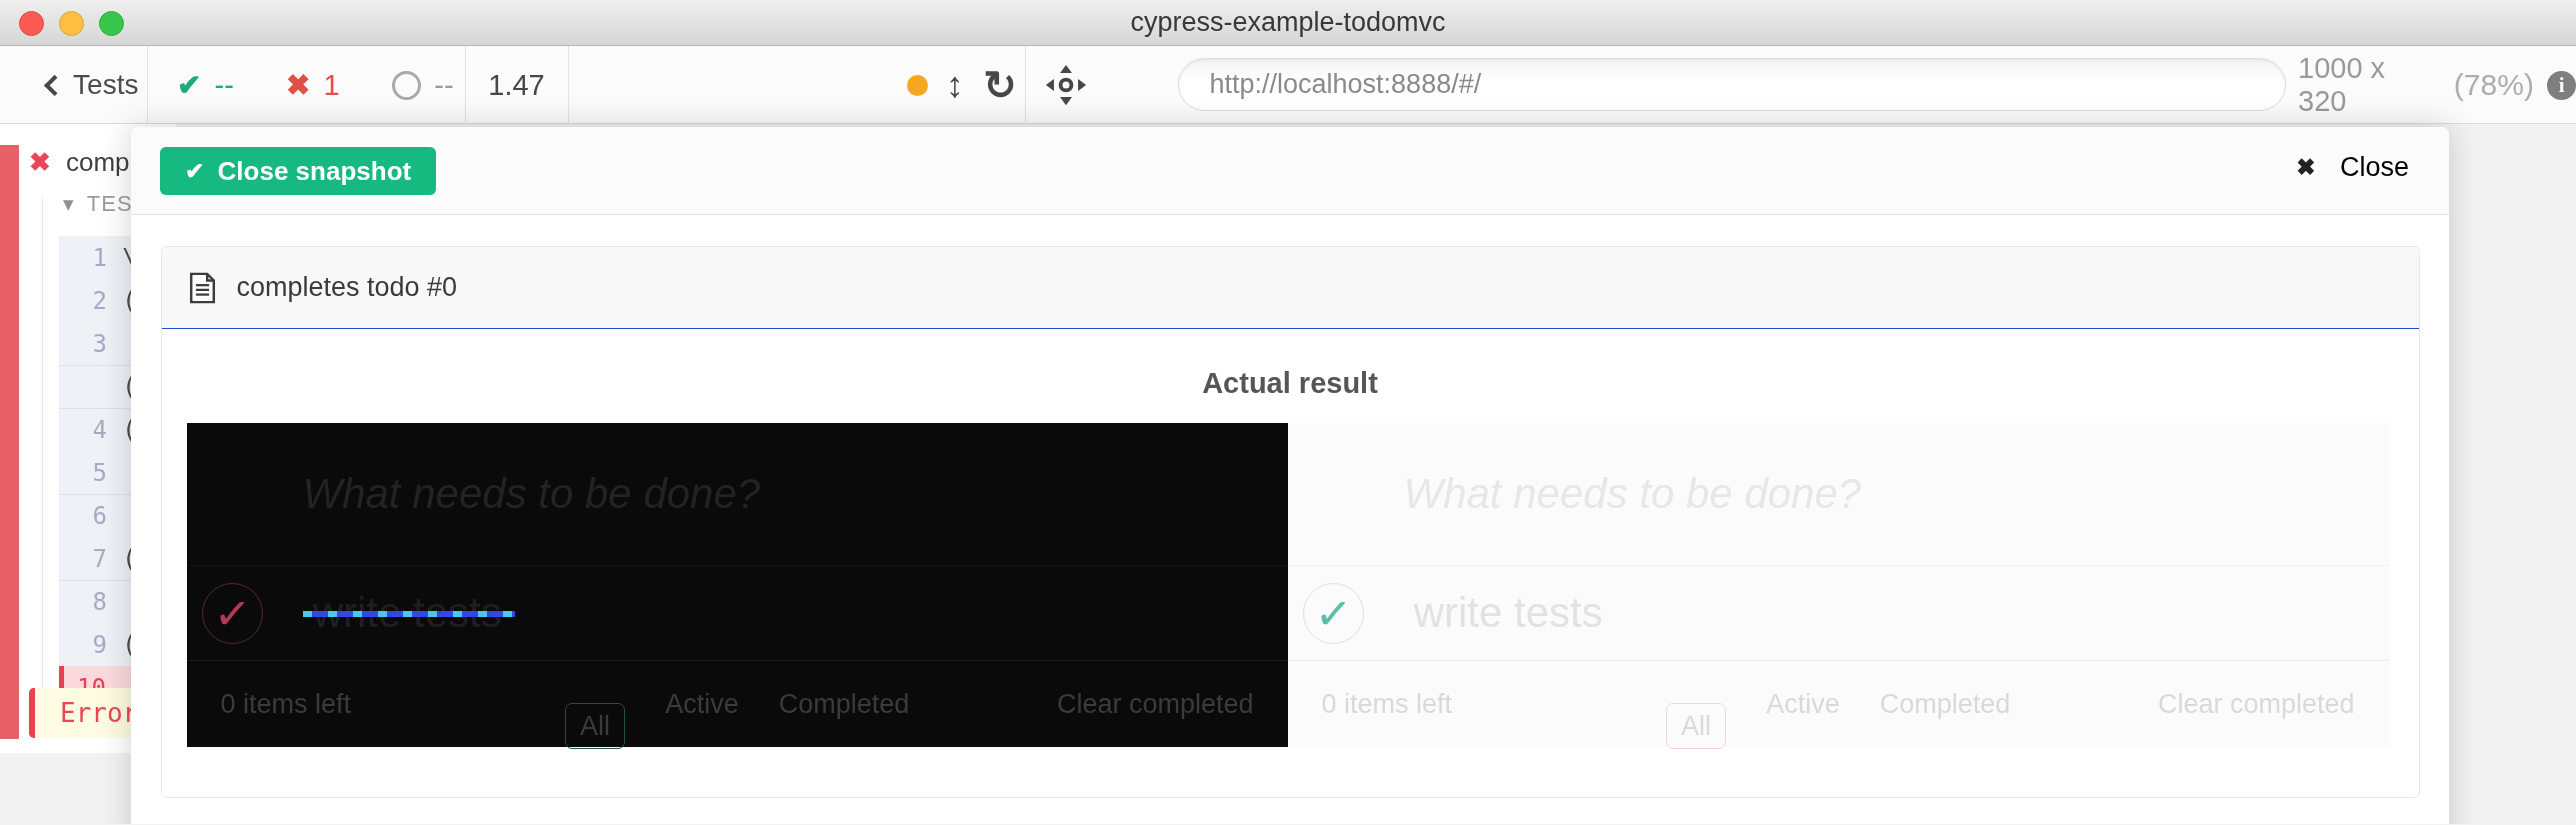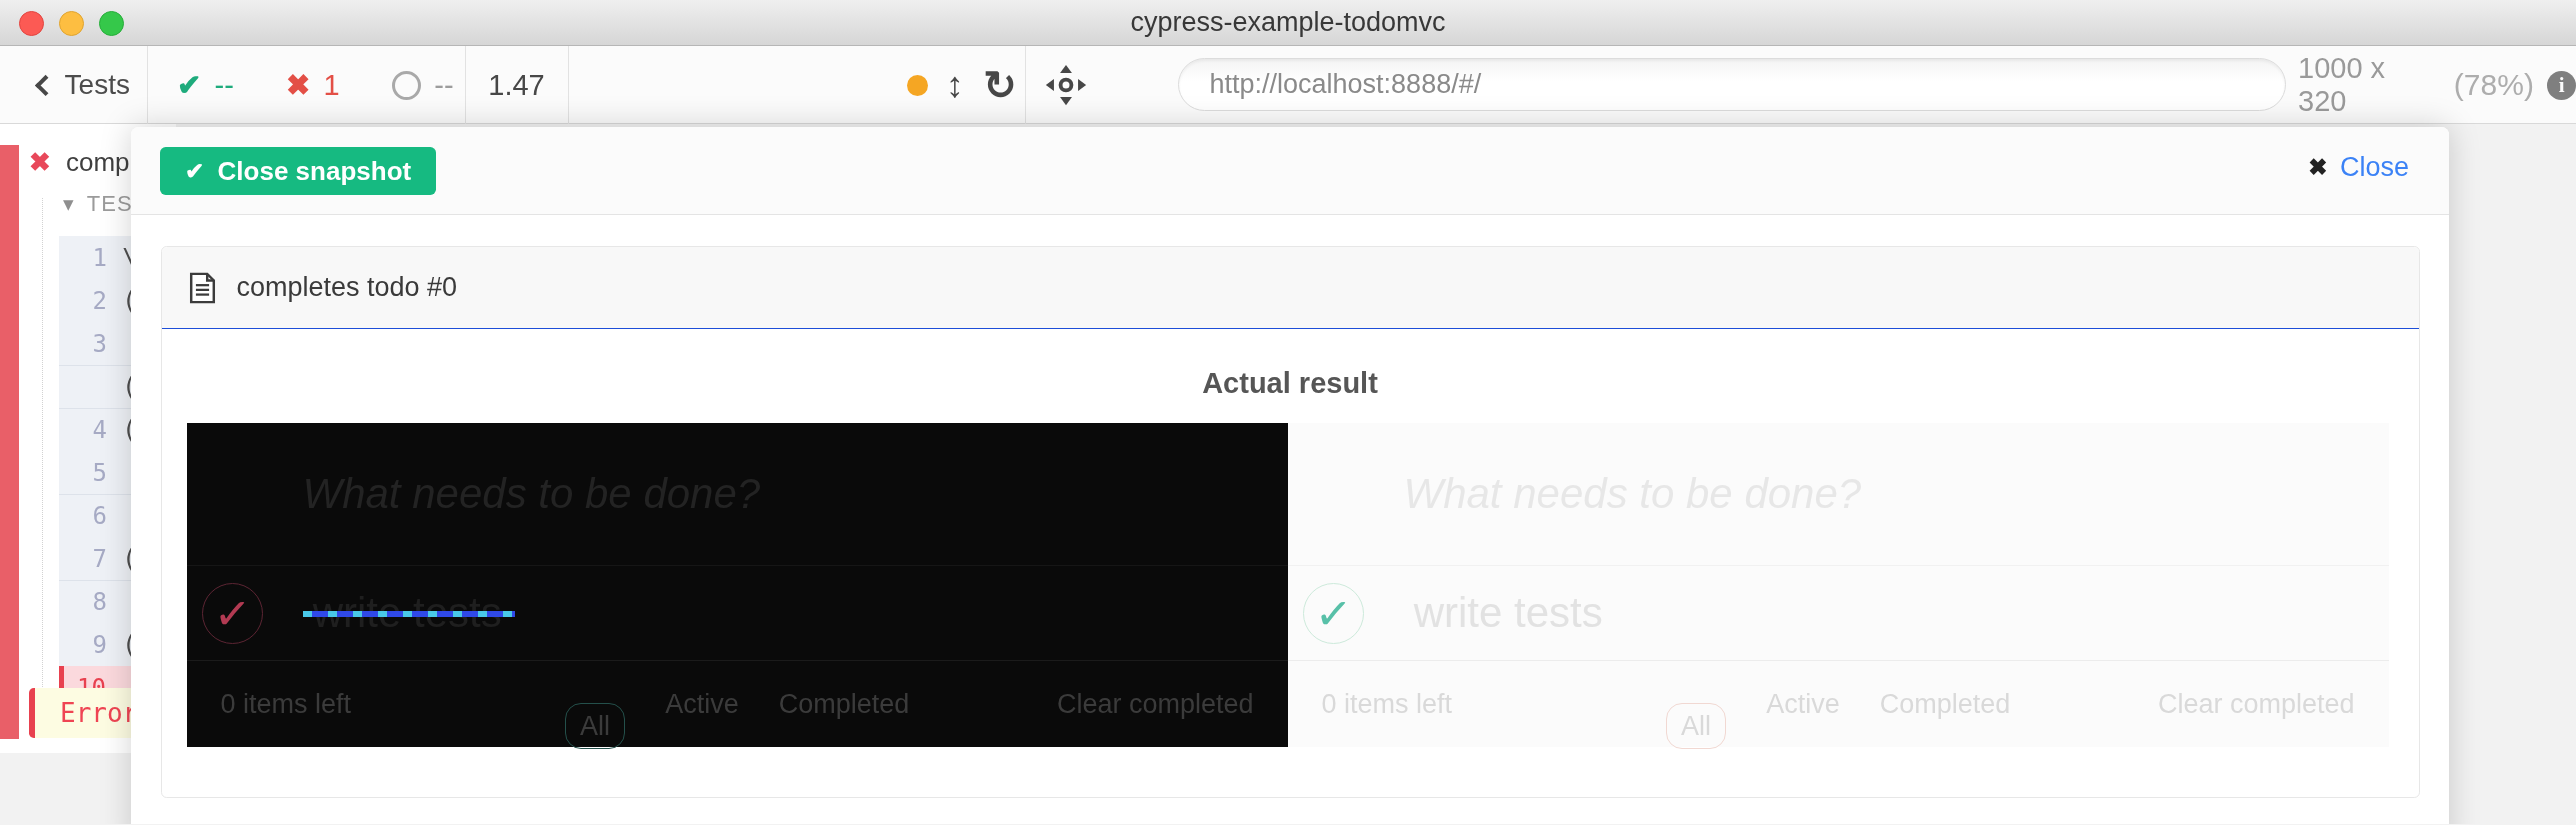"Tests" .back-btn { justify-content: flex-start -> center }
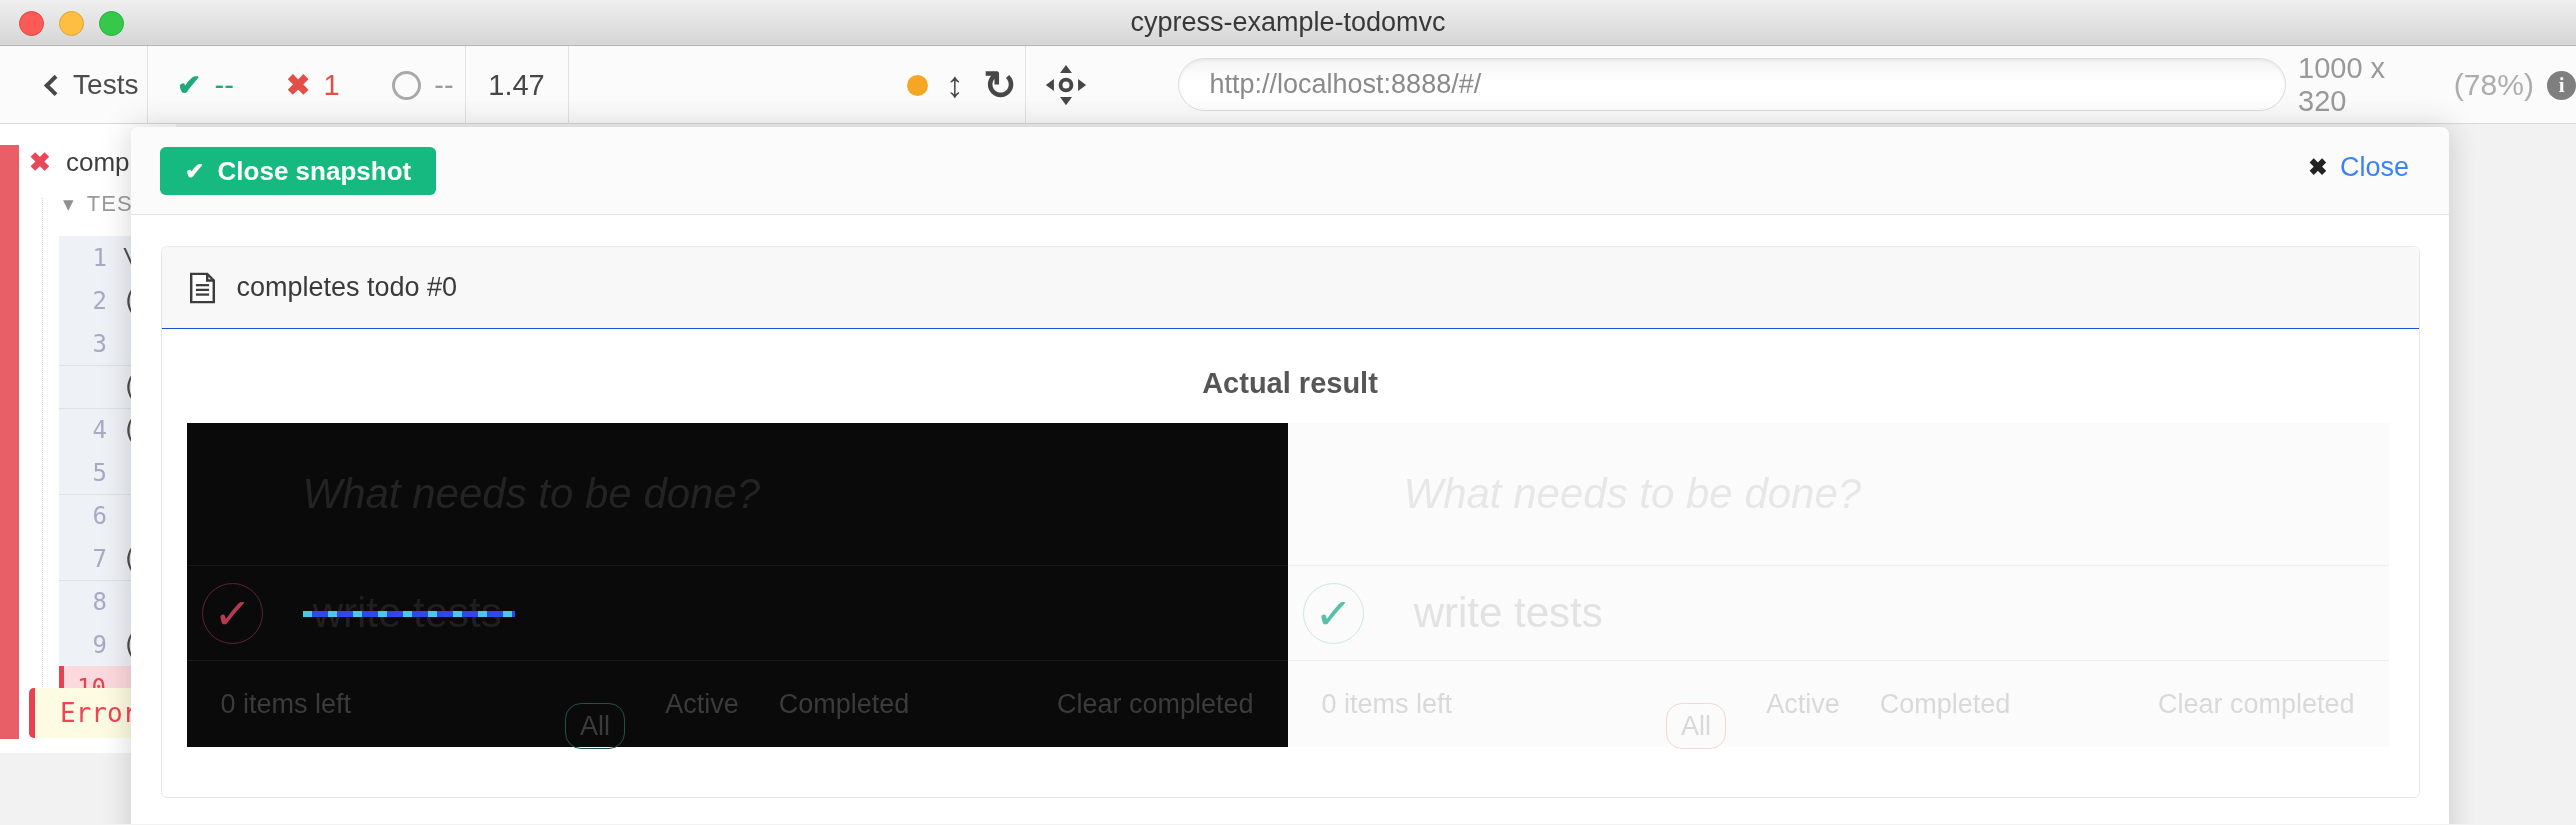"Close" .close-label { color: #3b82f6 -> #000000; margin-left: none -> 12px }
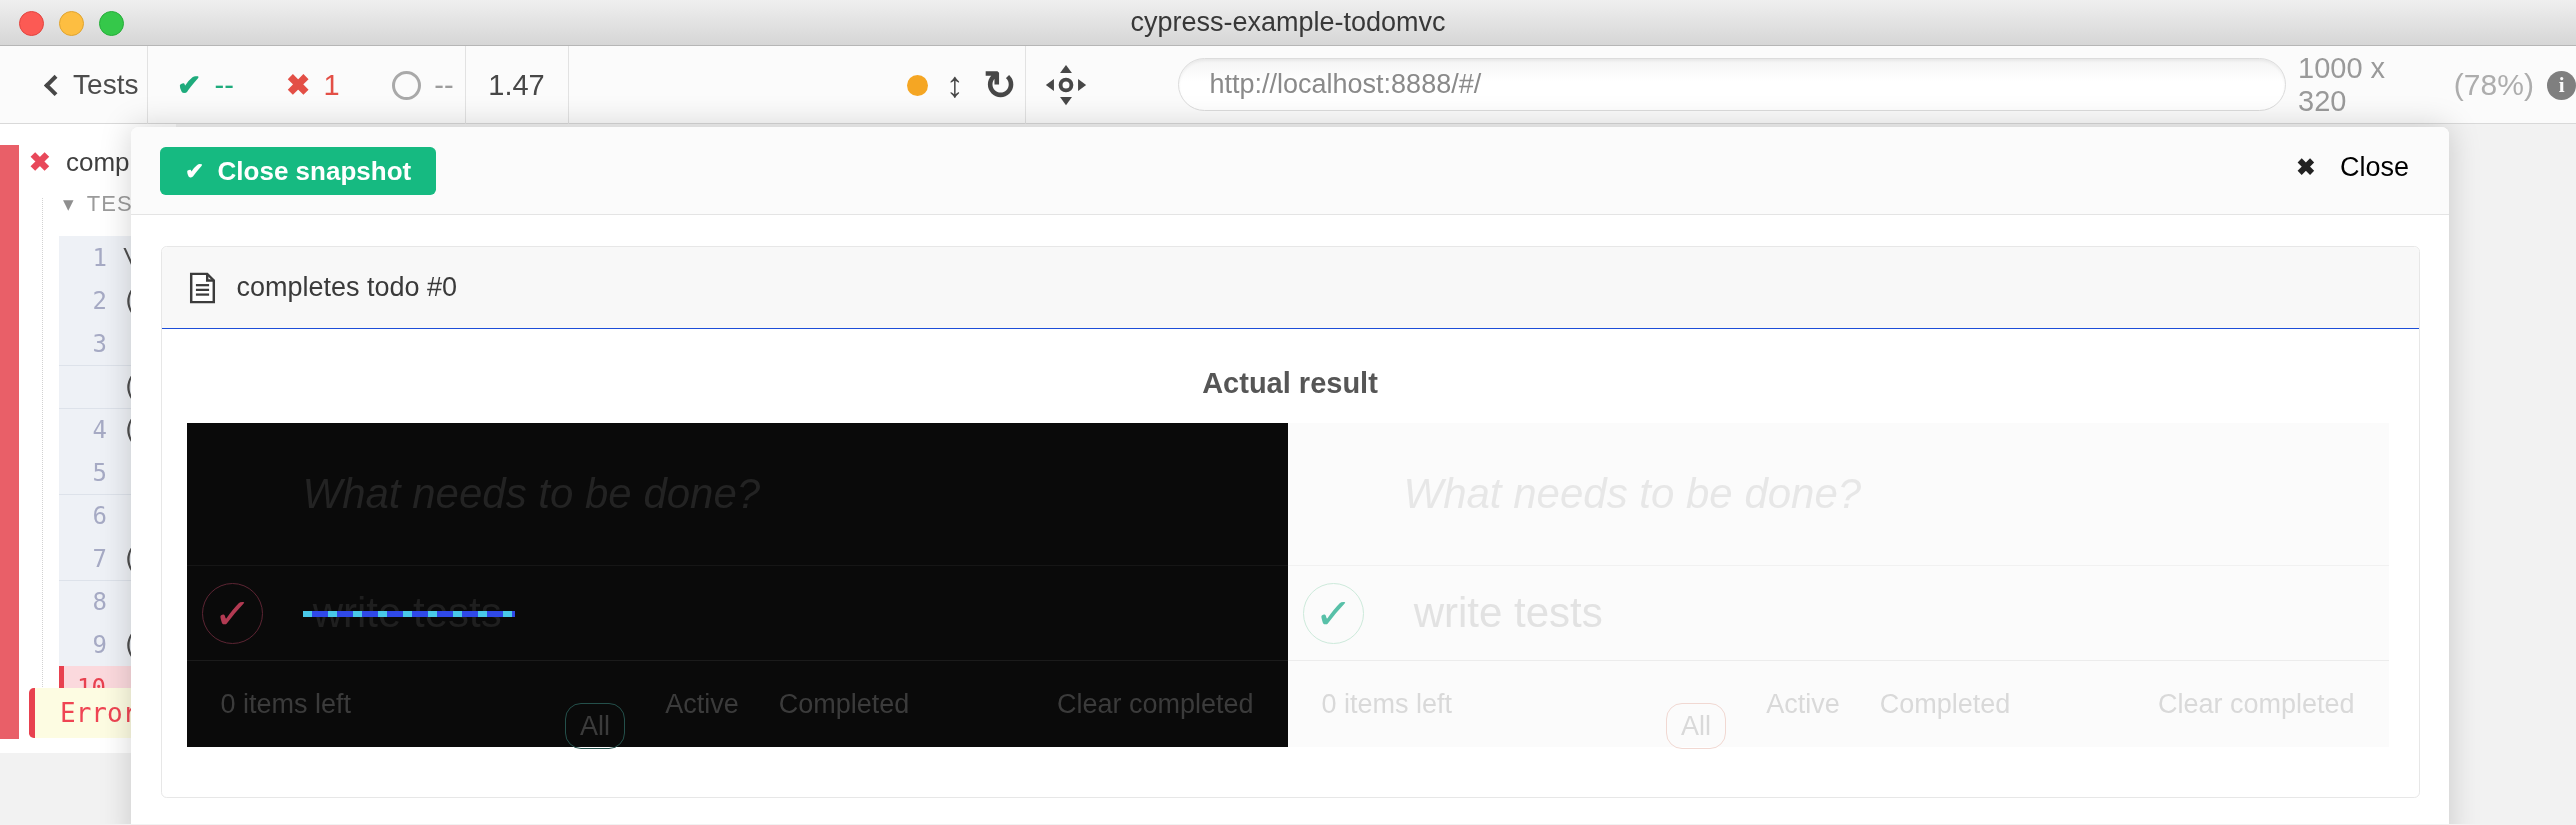"All" .filter-all { border-radius: 16px -> 7px }
